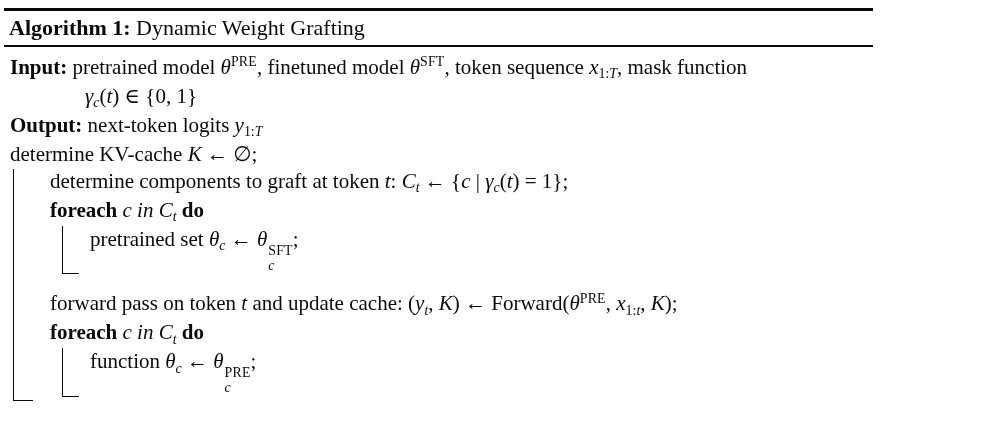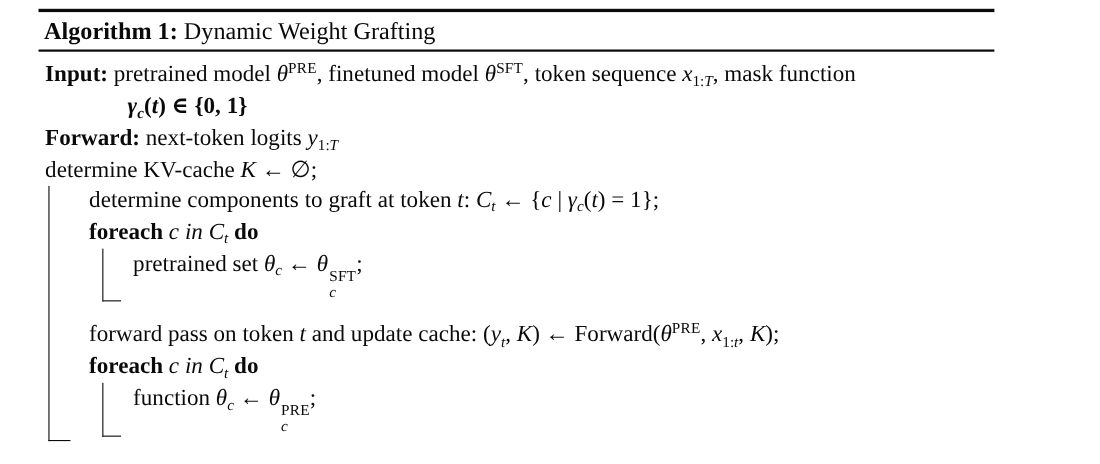"Algorithm 1: Dynamic Weight Grafting" .page { padding-left: 31px -> none }
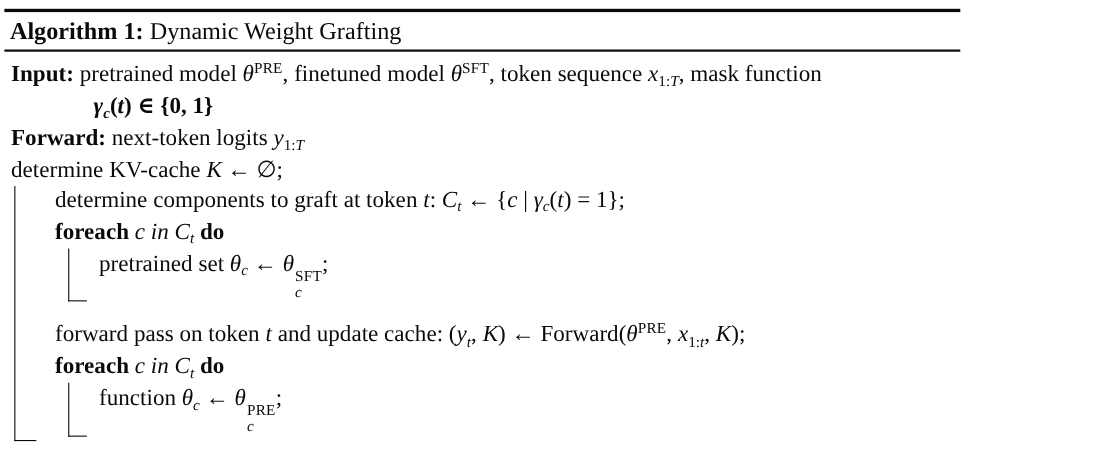"γc(t) ∈ {0, 1}" .hang { font-weight: bold -> none }
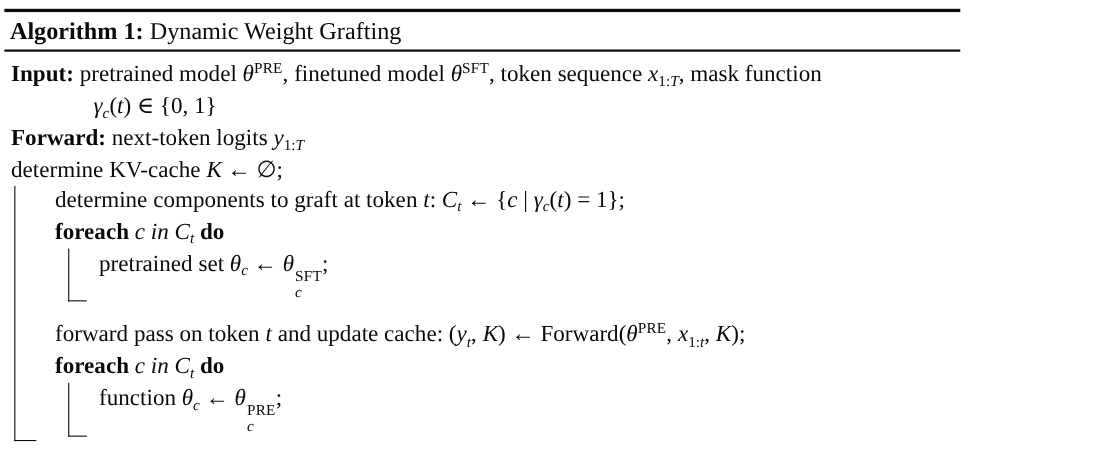"Forward:" span.seg-b { text: Forward -> Output }
